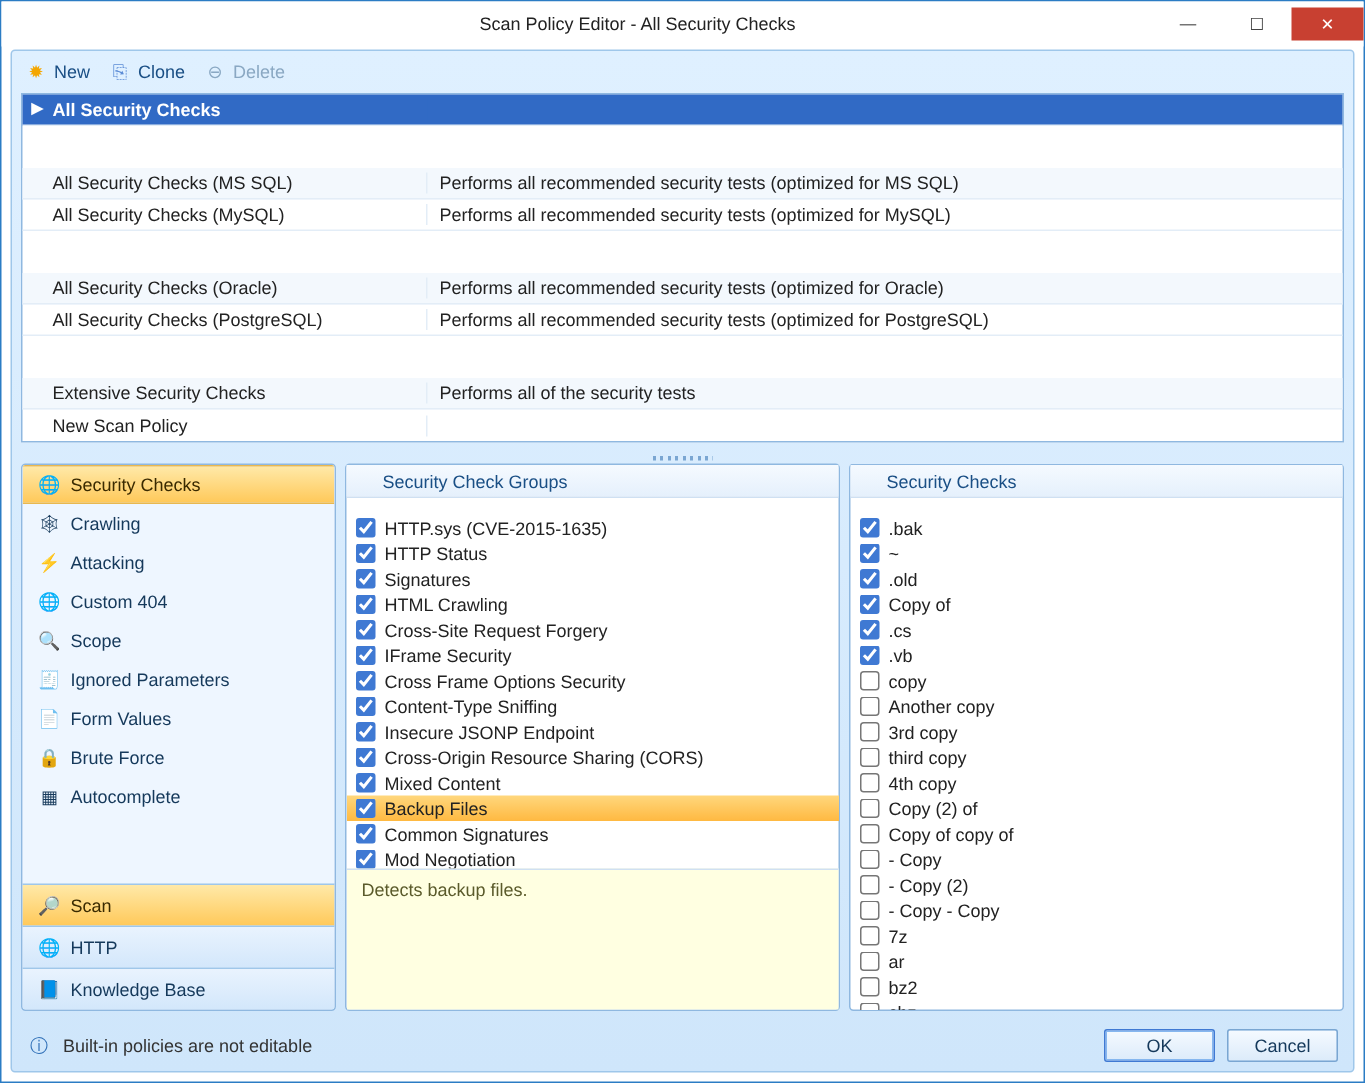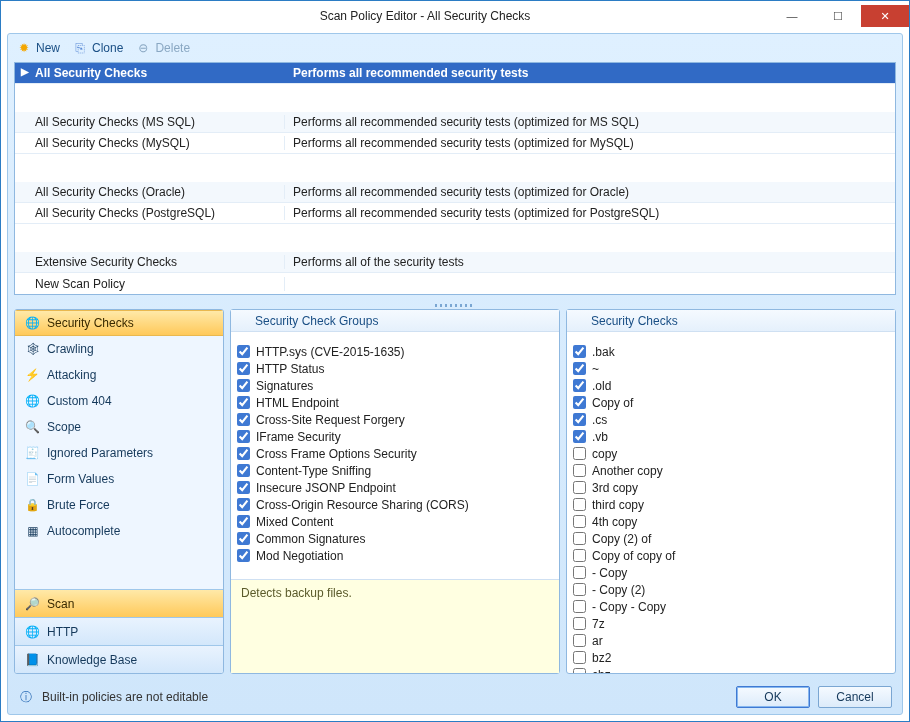"Performs all recommended security tests" div.c2 { html: <div><span>Performs all recommended security tests</span></div> -> none }
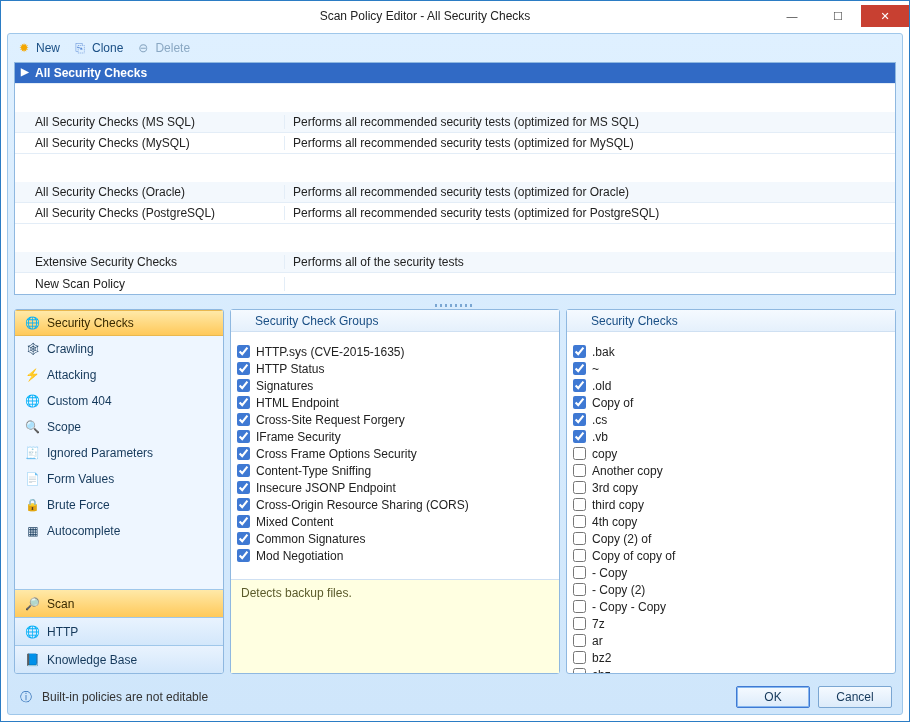"HTML Endpoint" span { text: Endpoint -> Crawling }
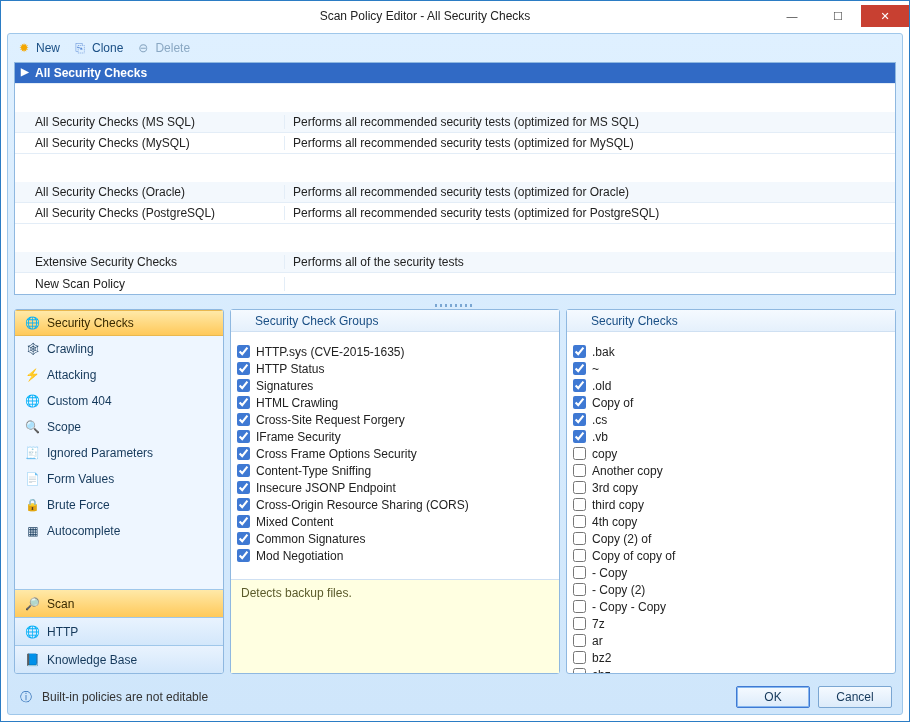"Backup Files" div.pitem { html: none -> <div> <input> <span>Backup Files</span> </div> }
